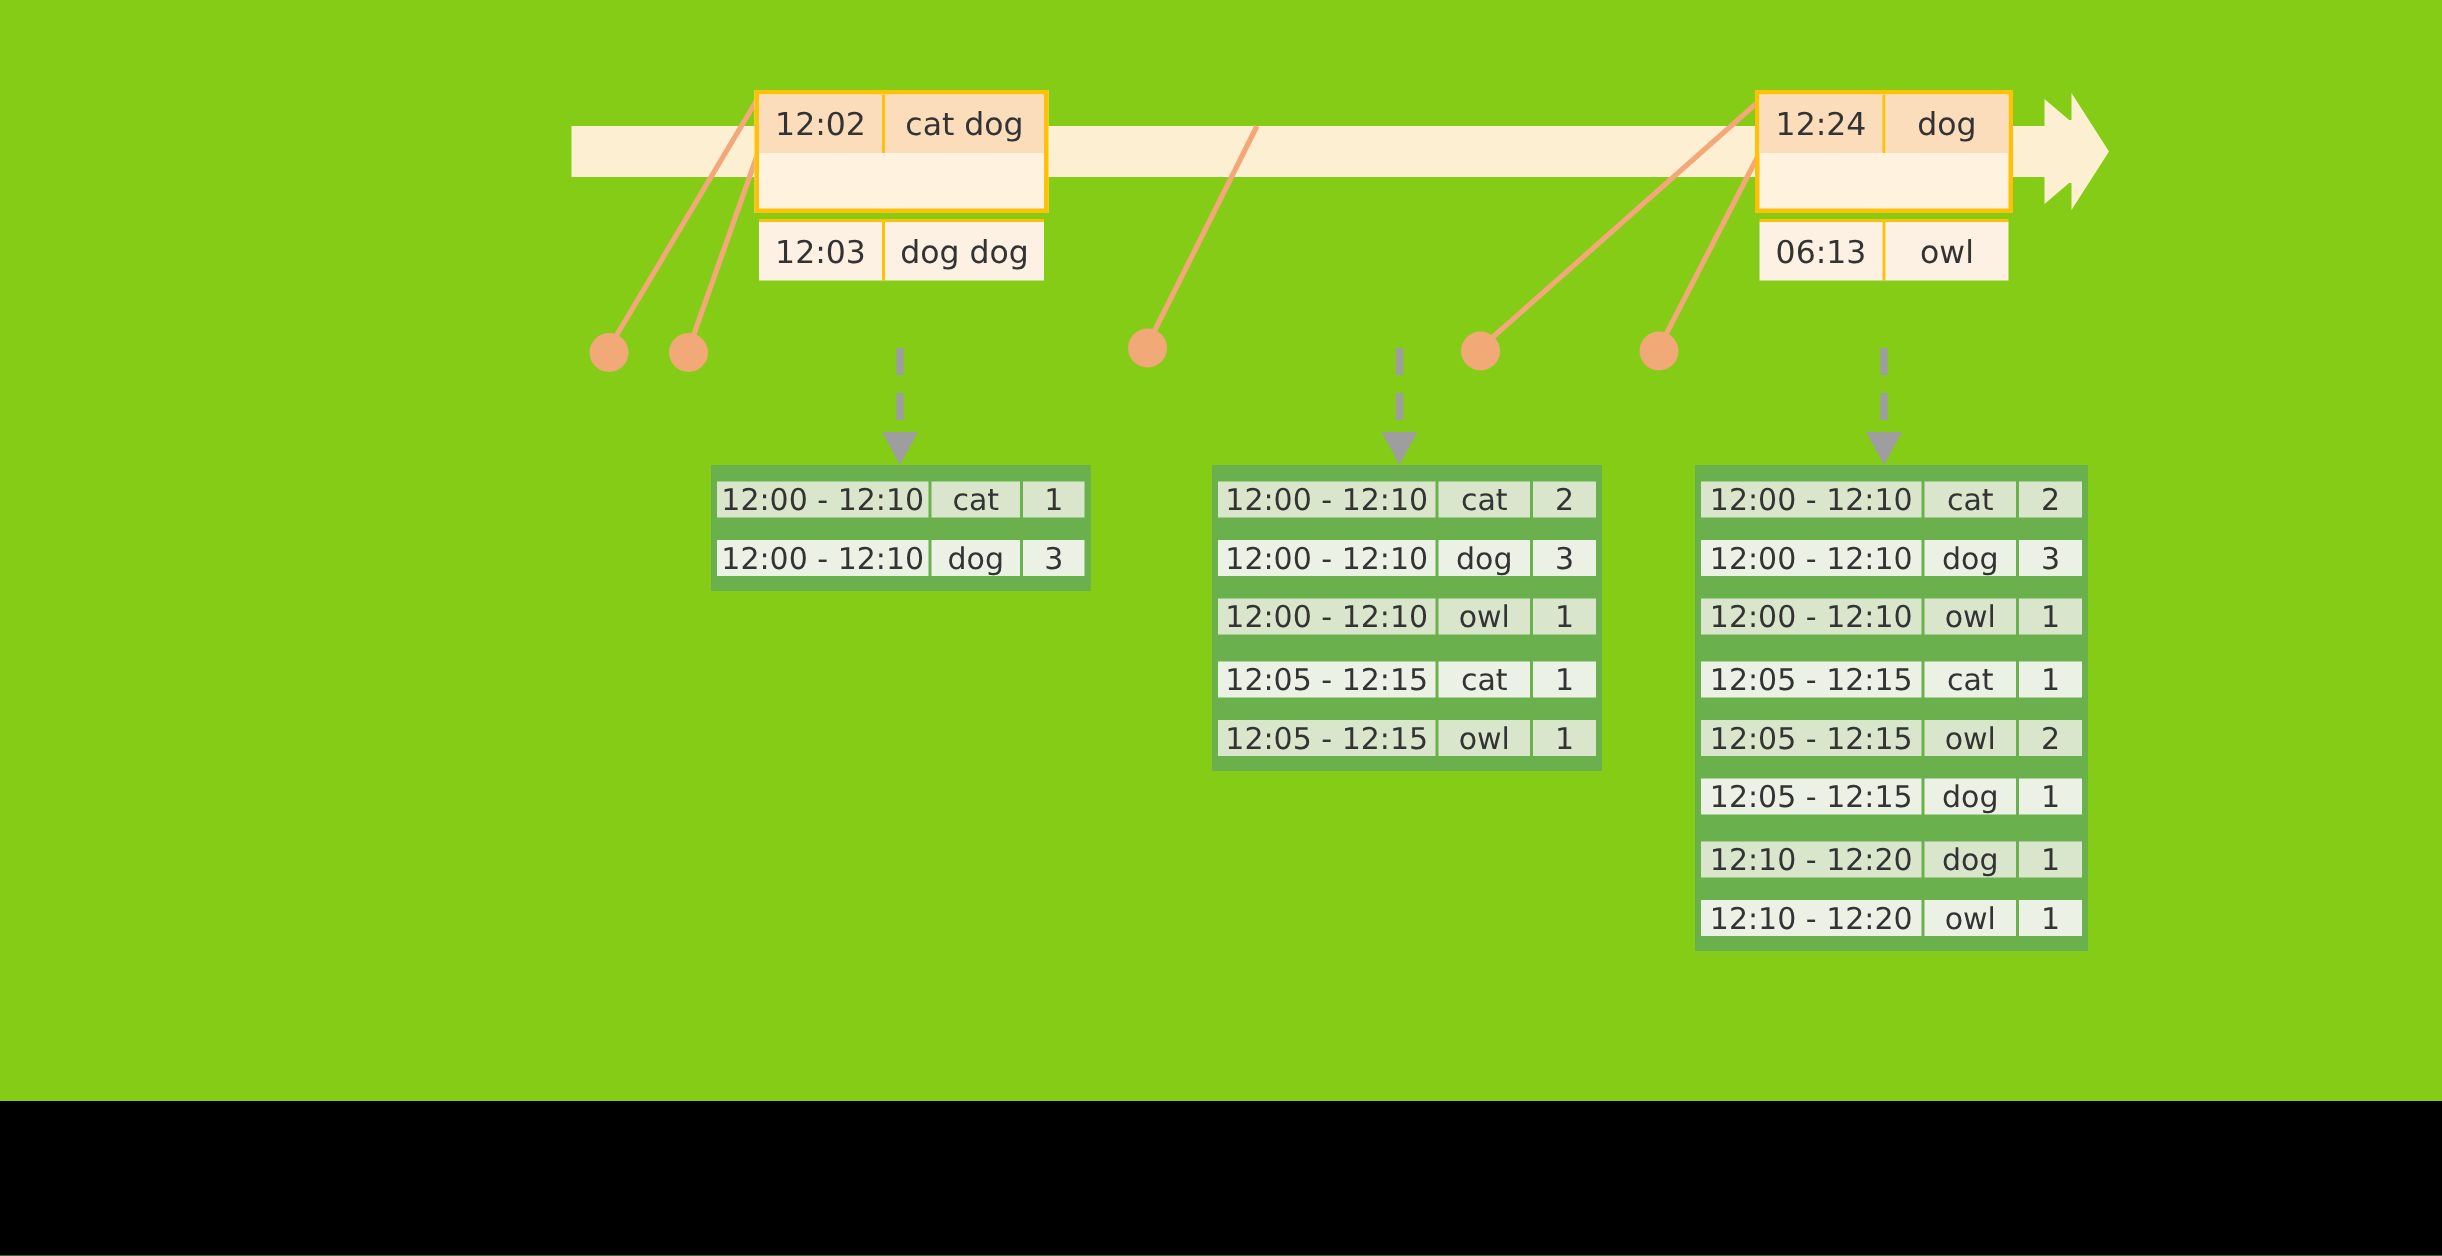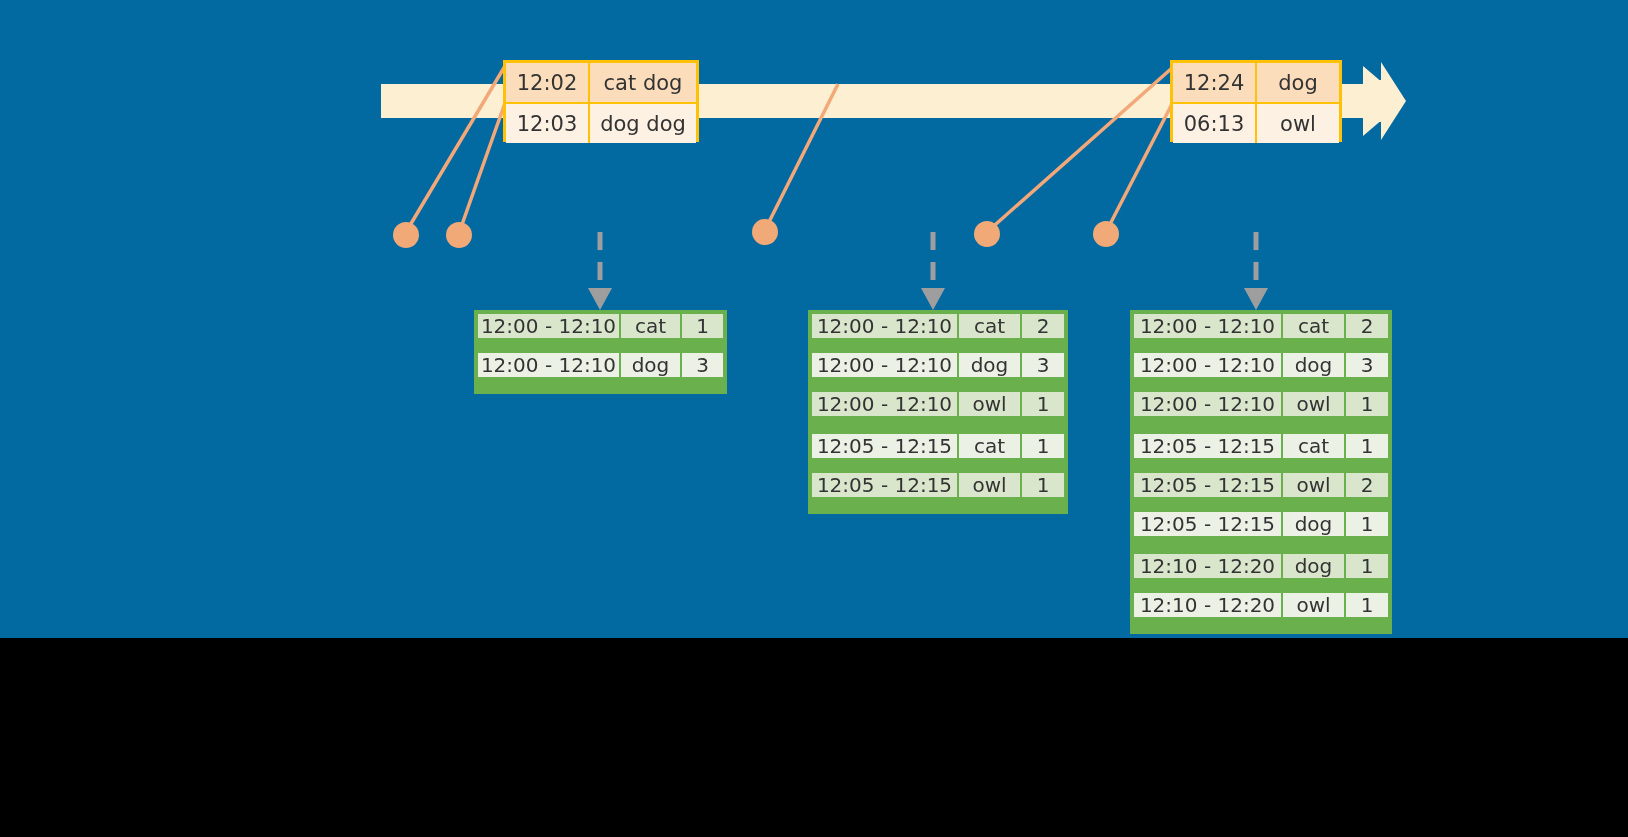"12:02" #canvas { background: #0369a1 -> #84cc16; height: 638px -> 734px }
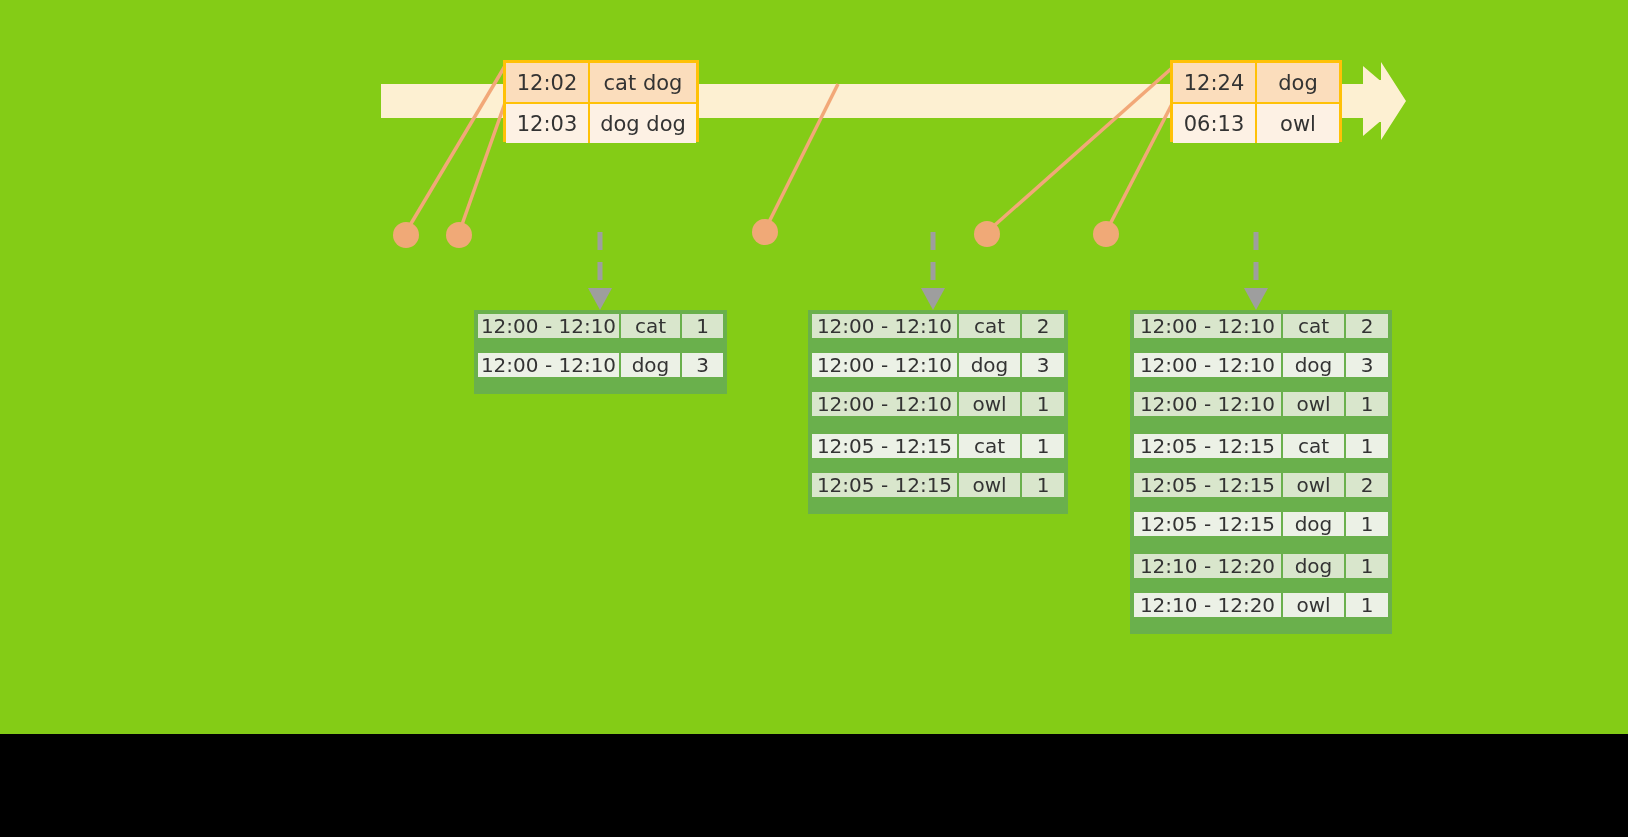"12:03" .event-row + .event-row { margin-top: none -> 44px }
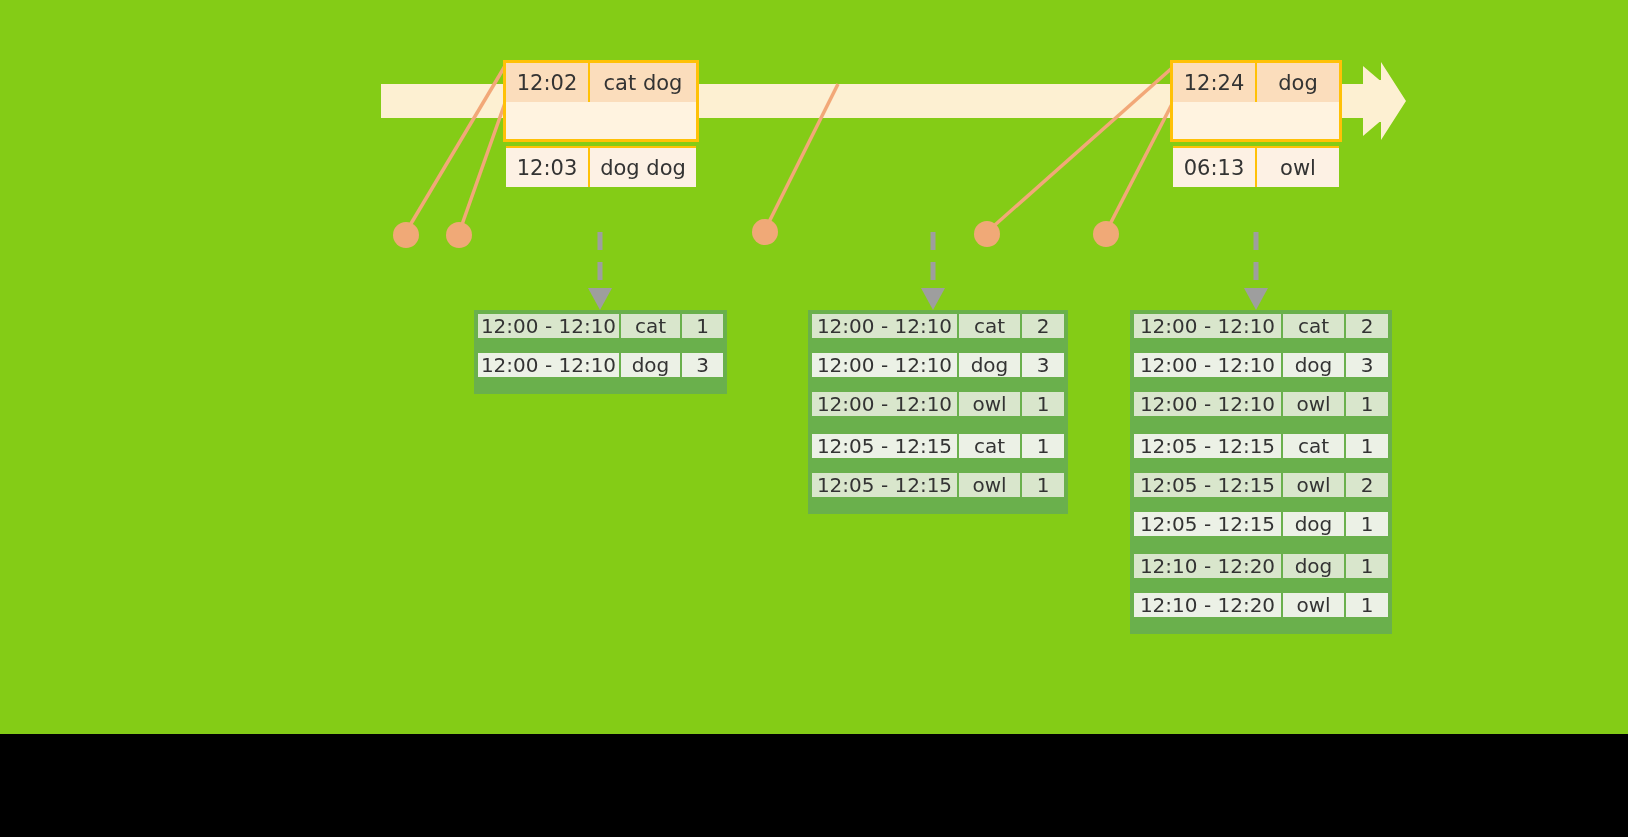"12:00 - 12:10" .res-row { align-items: flex-start -> center }
